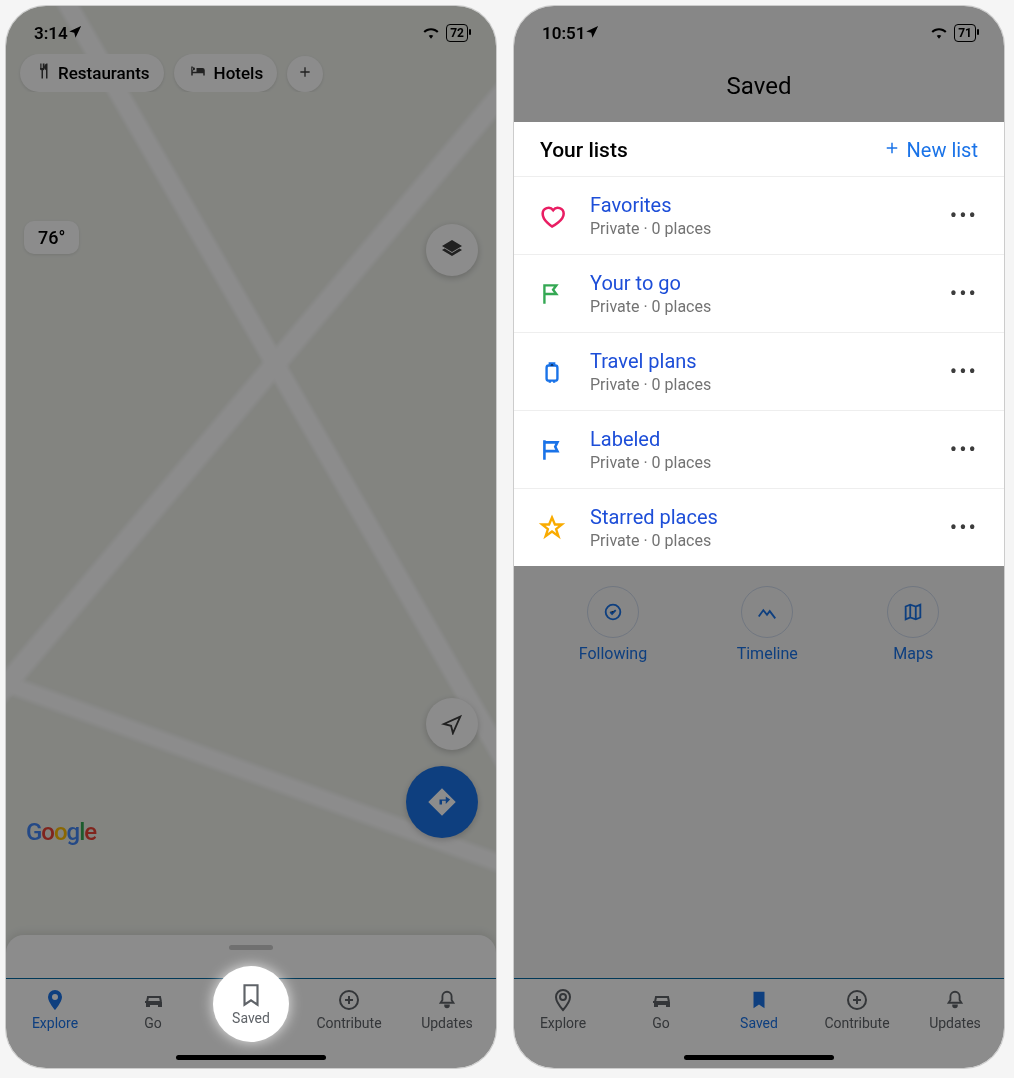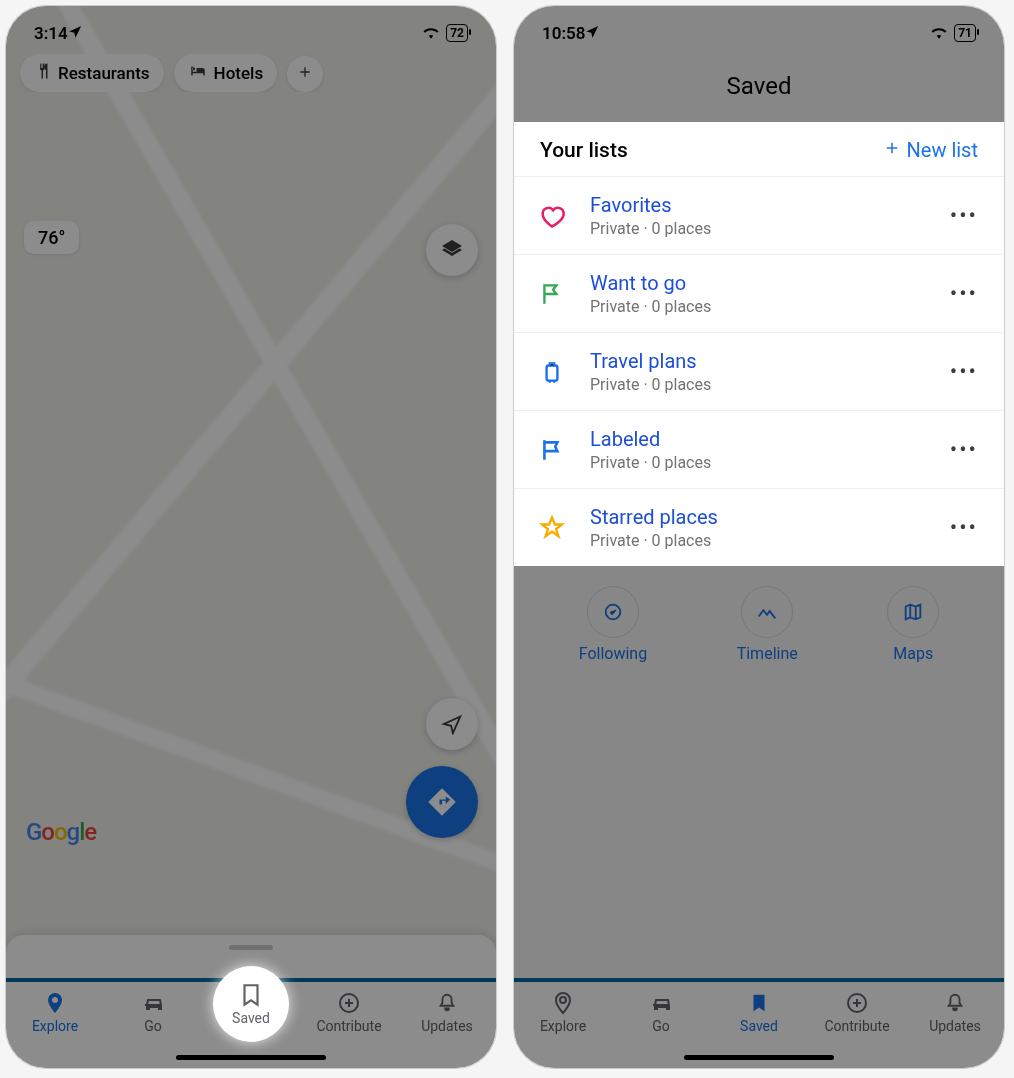"10:58" span { text: 10:58 -> 10:51 }
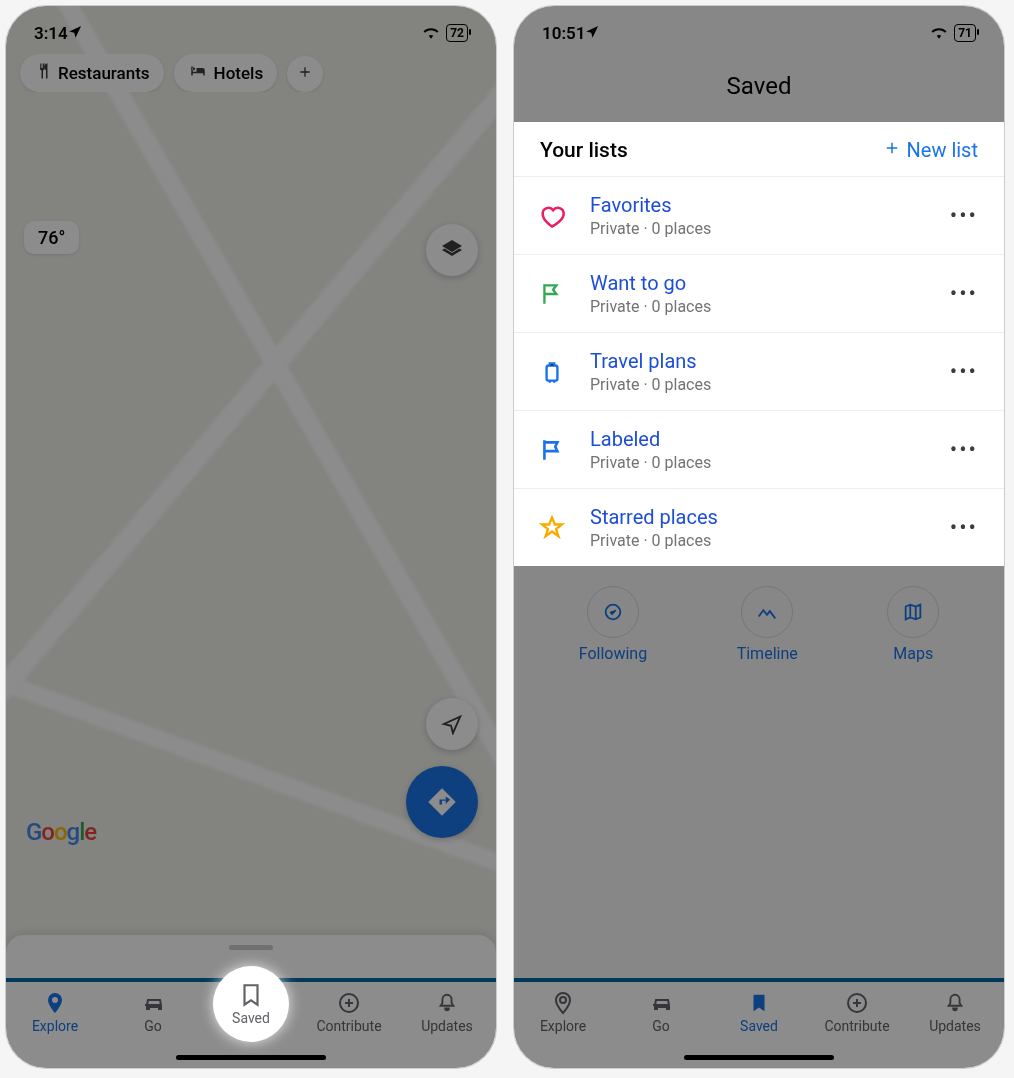"Want to go" div.list-name { text: Want -> Your }
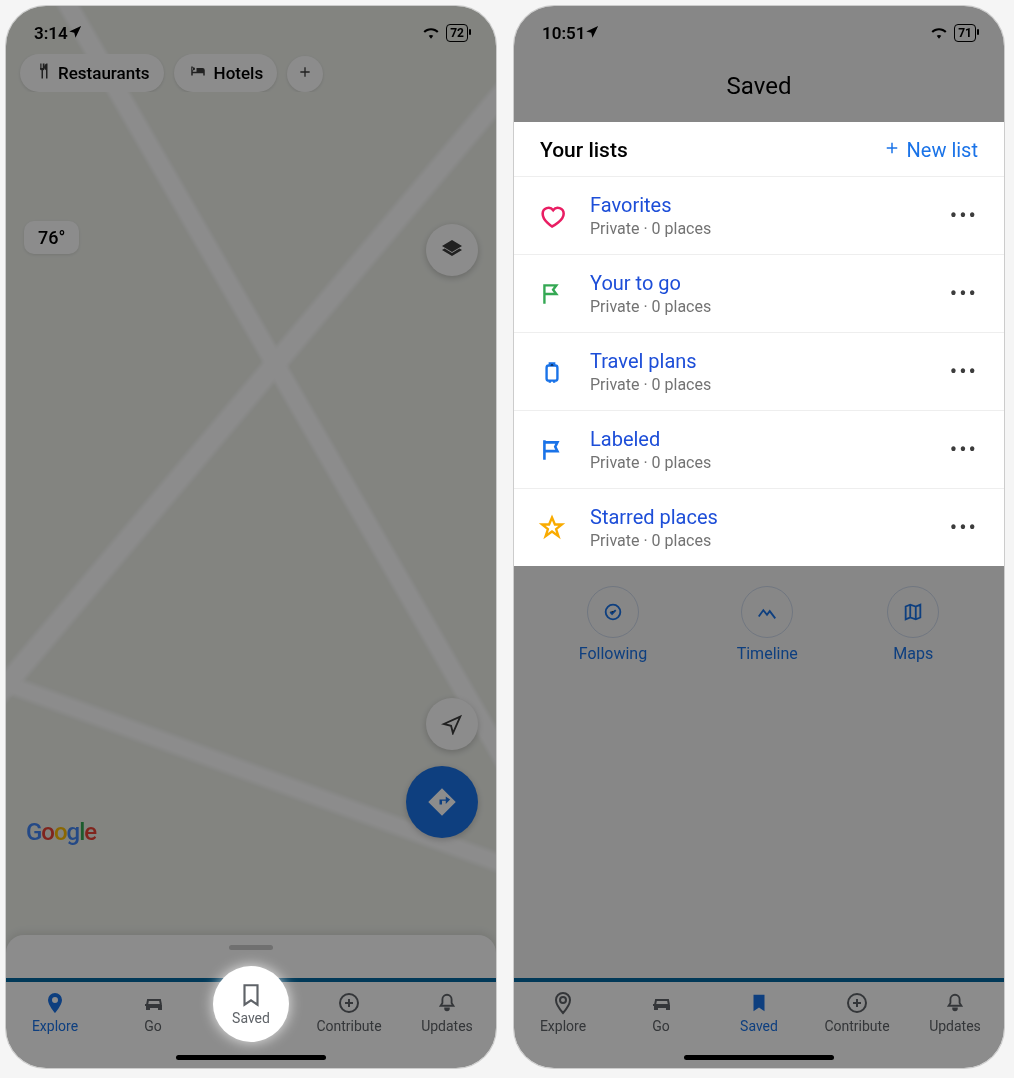"Explore" .bottom-nav { border-top: 4px solid #0369a1 -> 1px solid #0369a1 }
